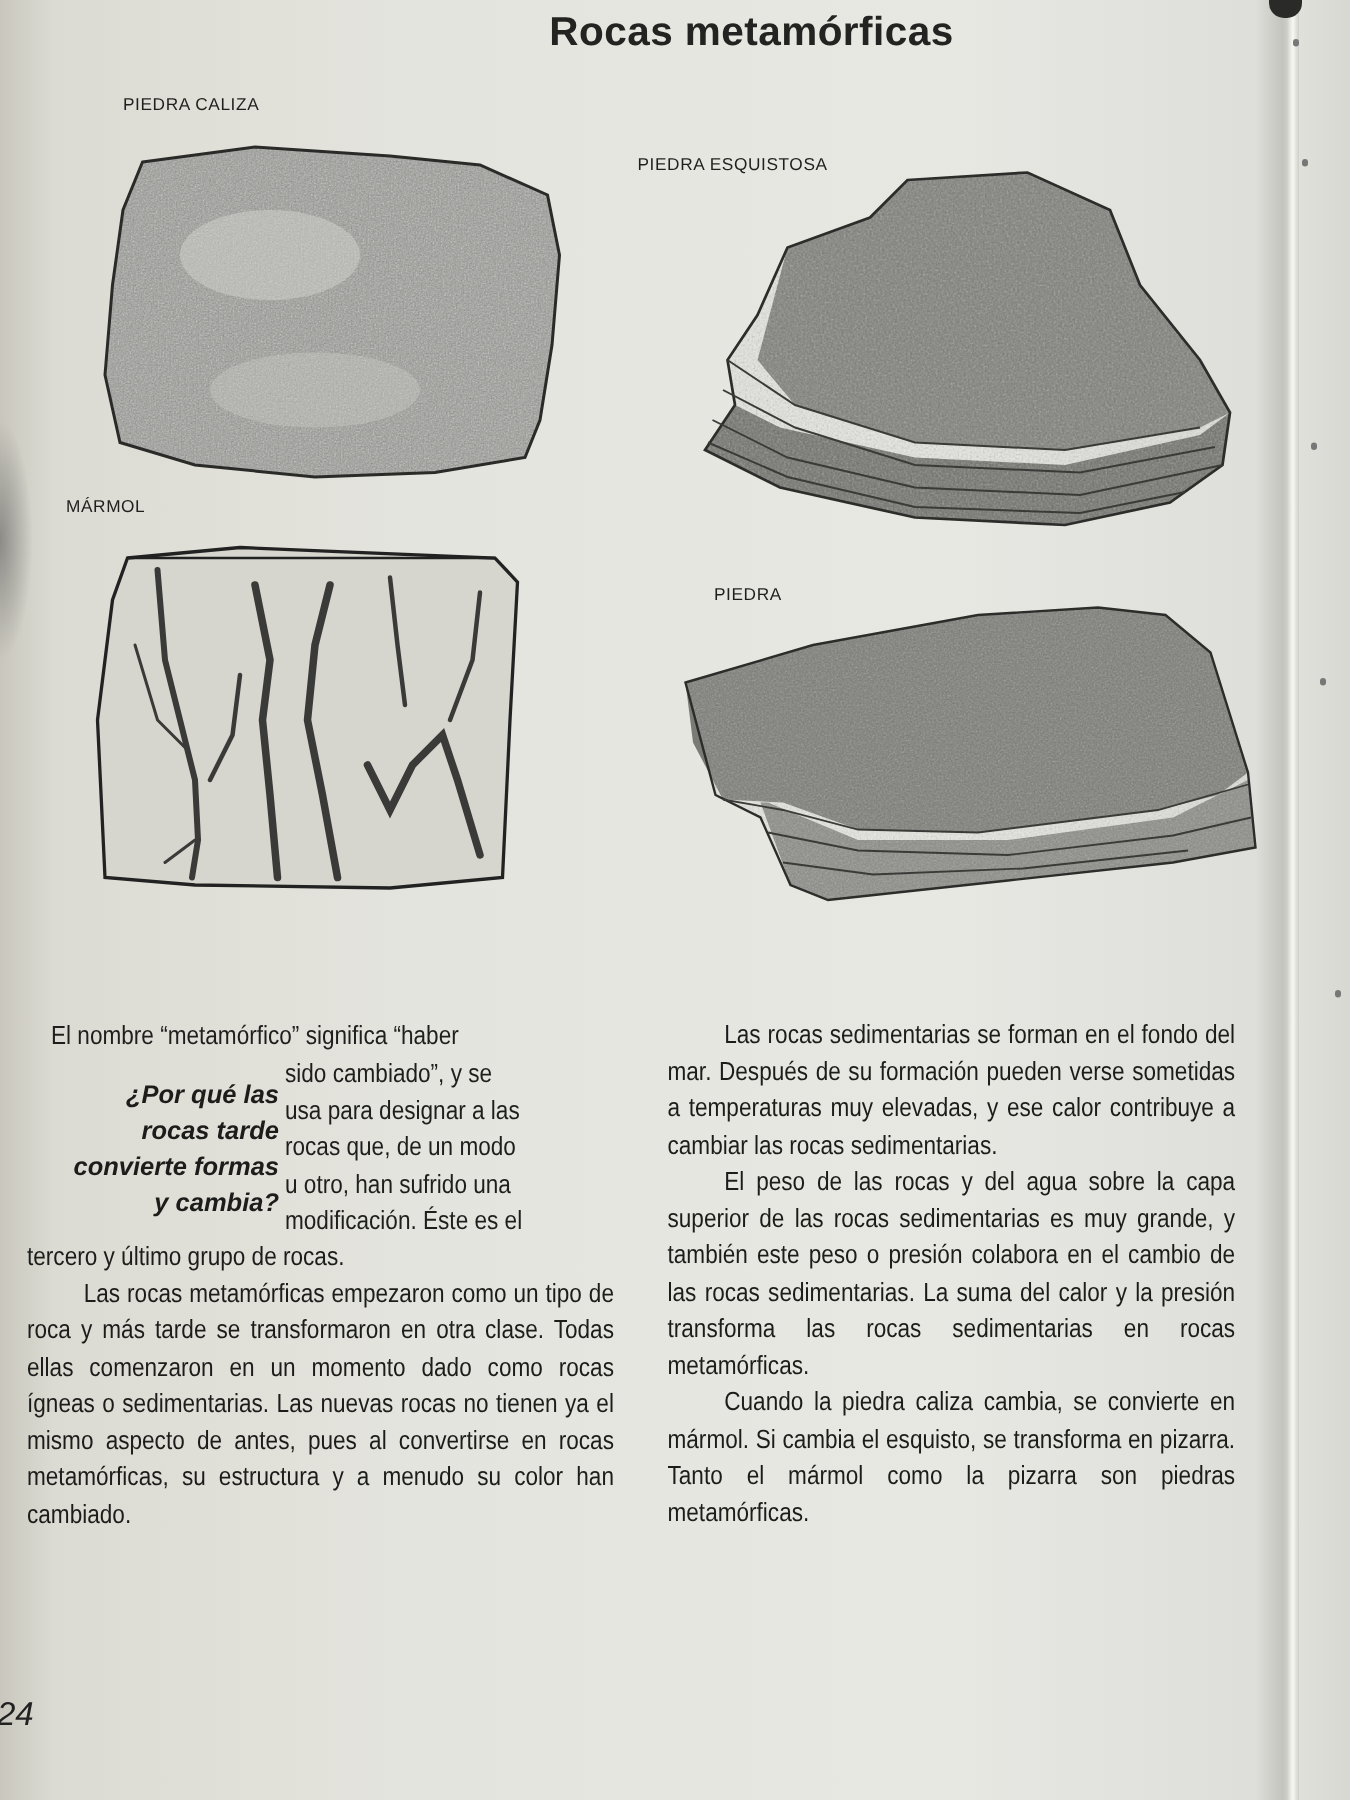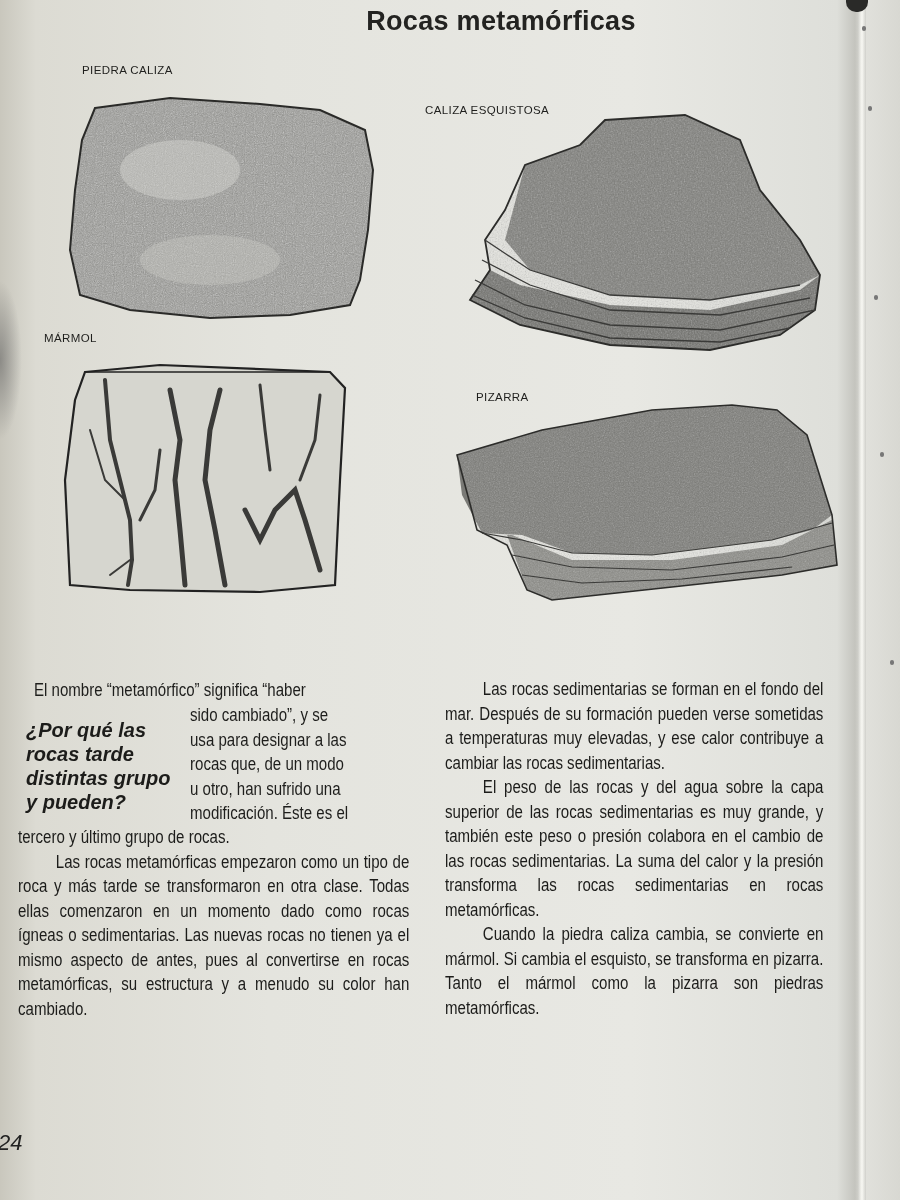"CALIZA ESQUISTOSA" div.label { text: CALIZA -> PIEDRA }
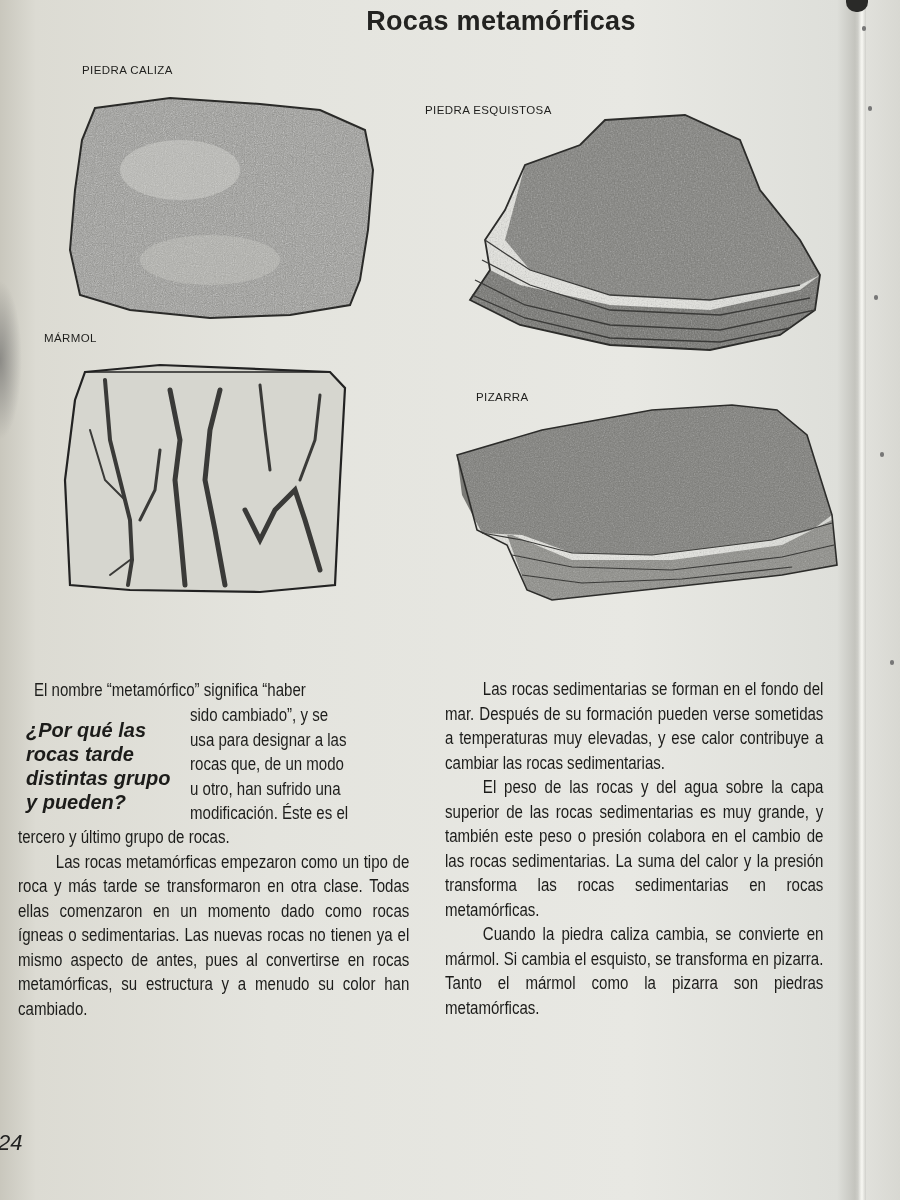"PIZARRA" div.label { text: PIZARRA -> PIEDRA }
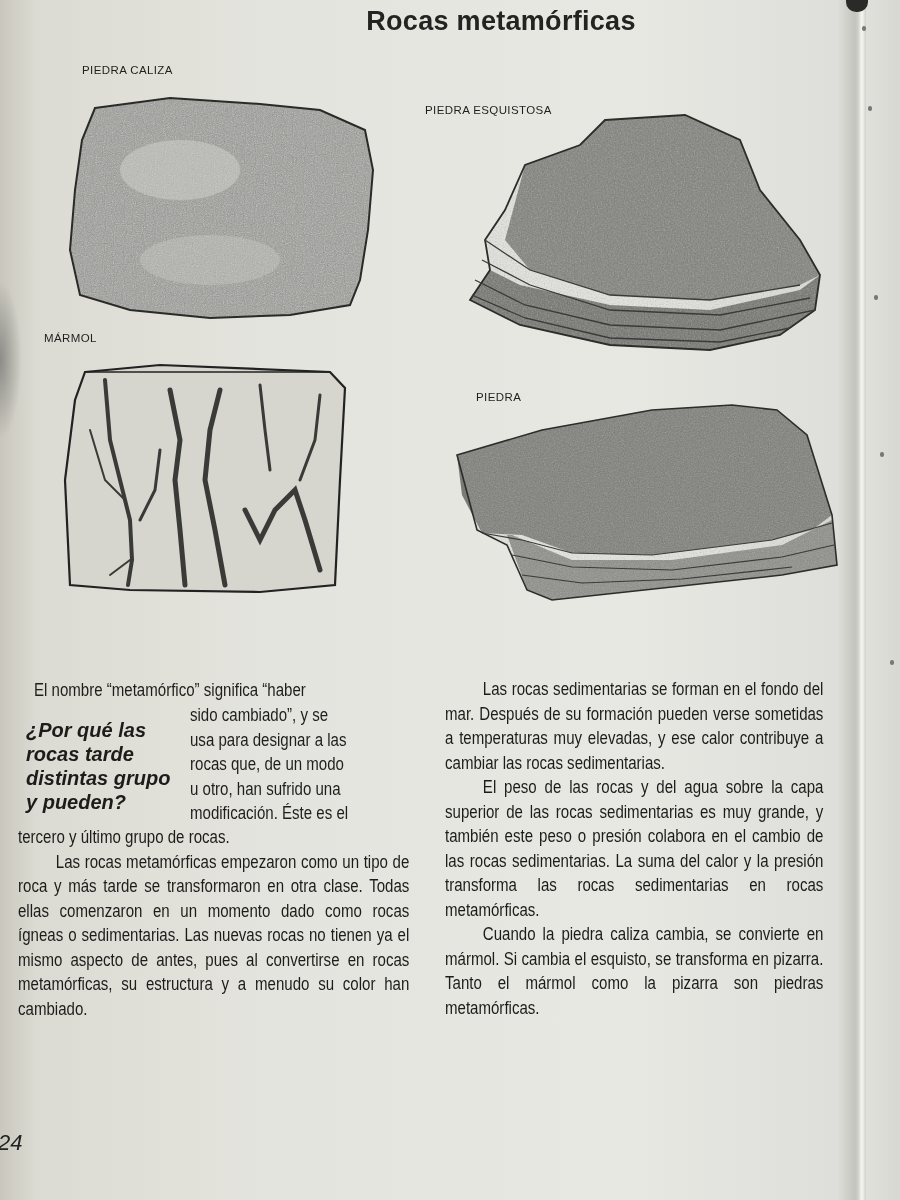"¿Por qué las" .side-q { font-size: 20px -> 17px; text-align: none -> right }
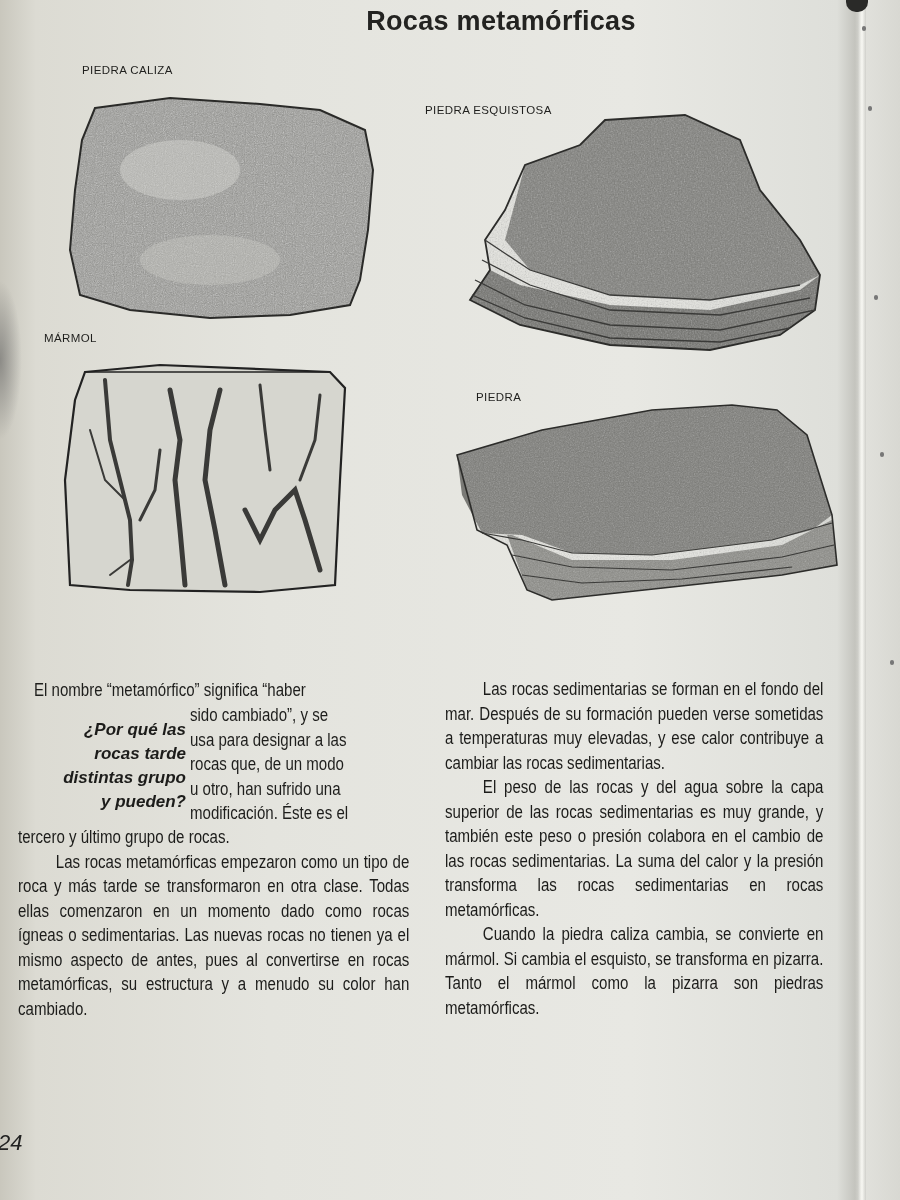"distintas grupo" div { text: distintas grupo -> convierte formas }
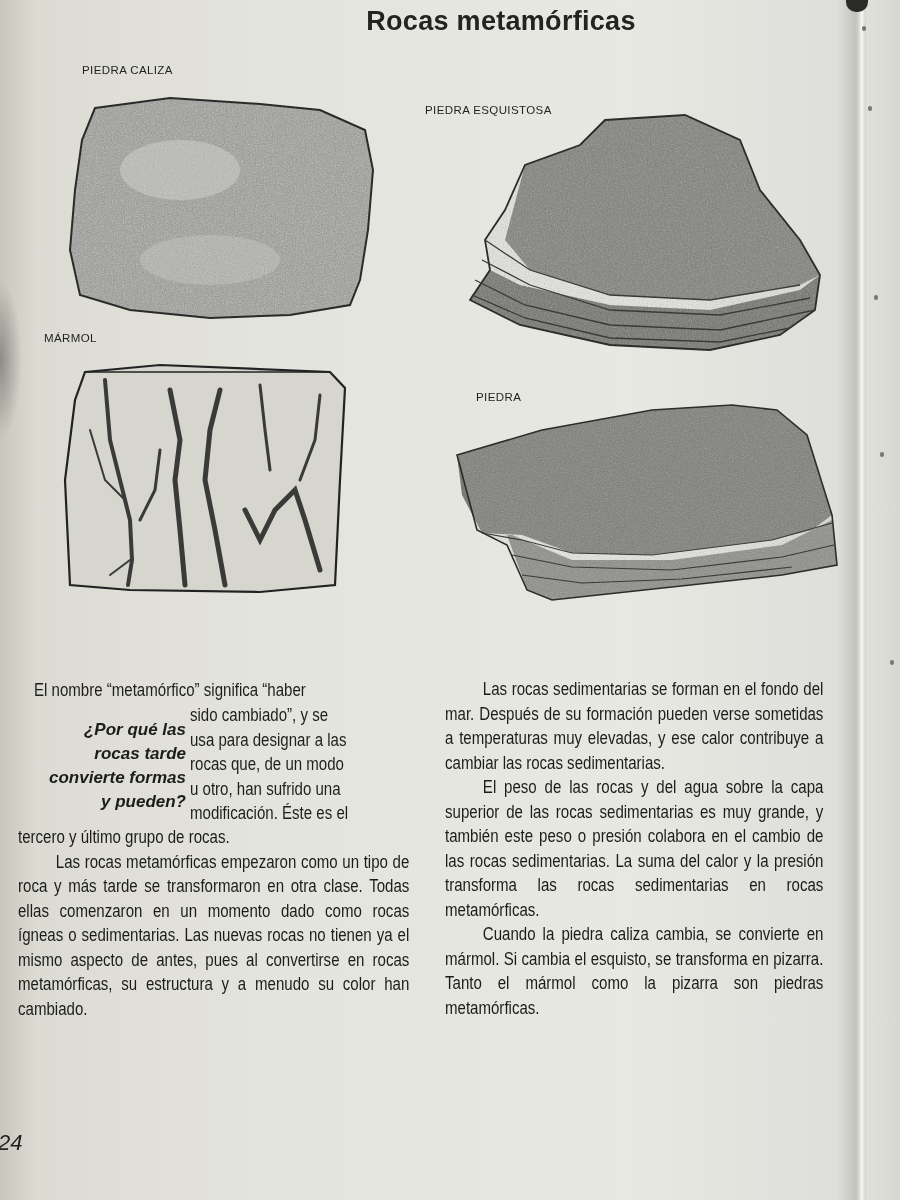"y pueden?" div { text: pueden -> cambia }
